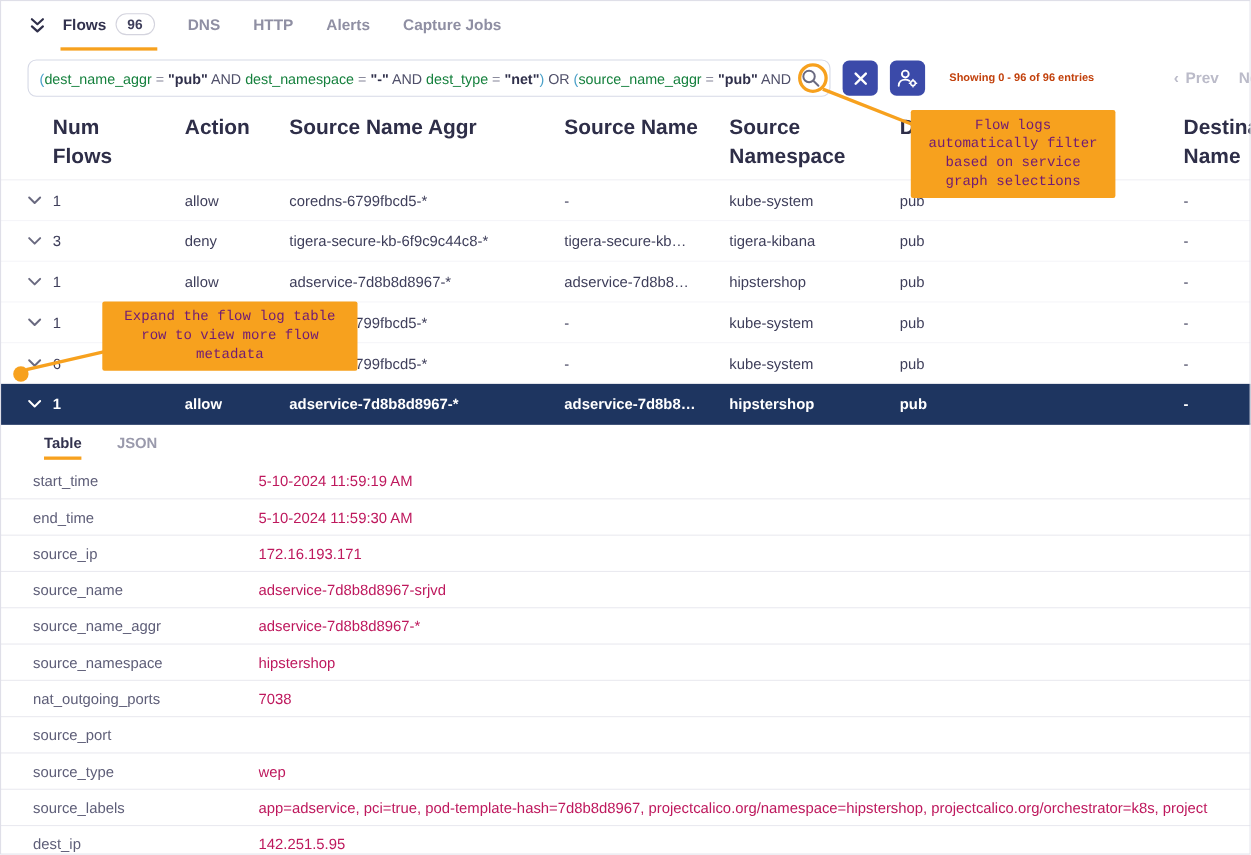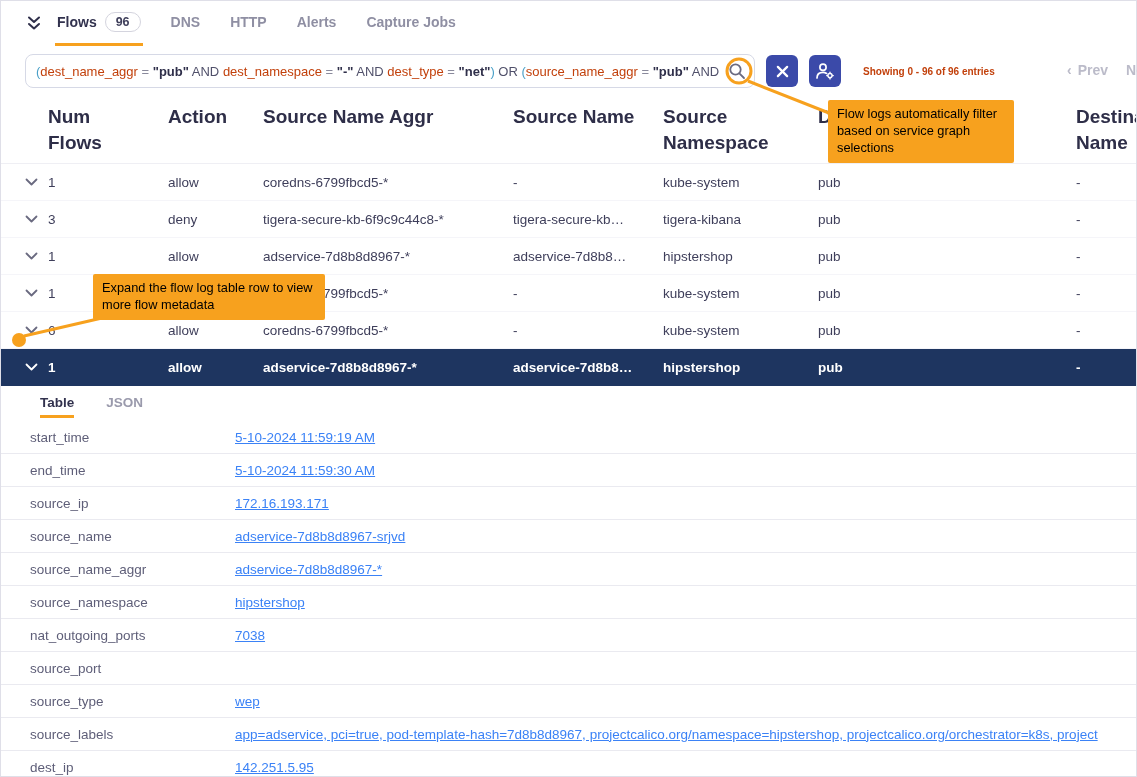"dest_name_aggr" .q-field { color: #c2410c -> #15803d }
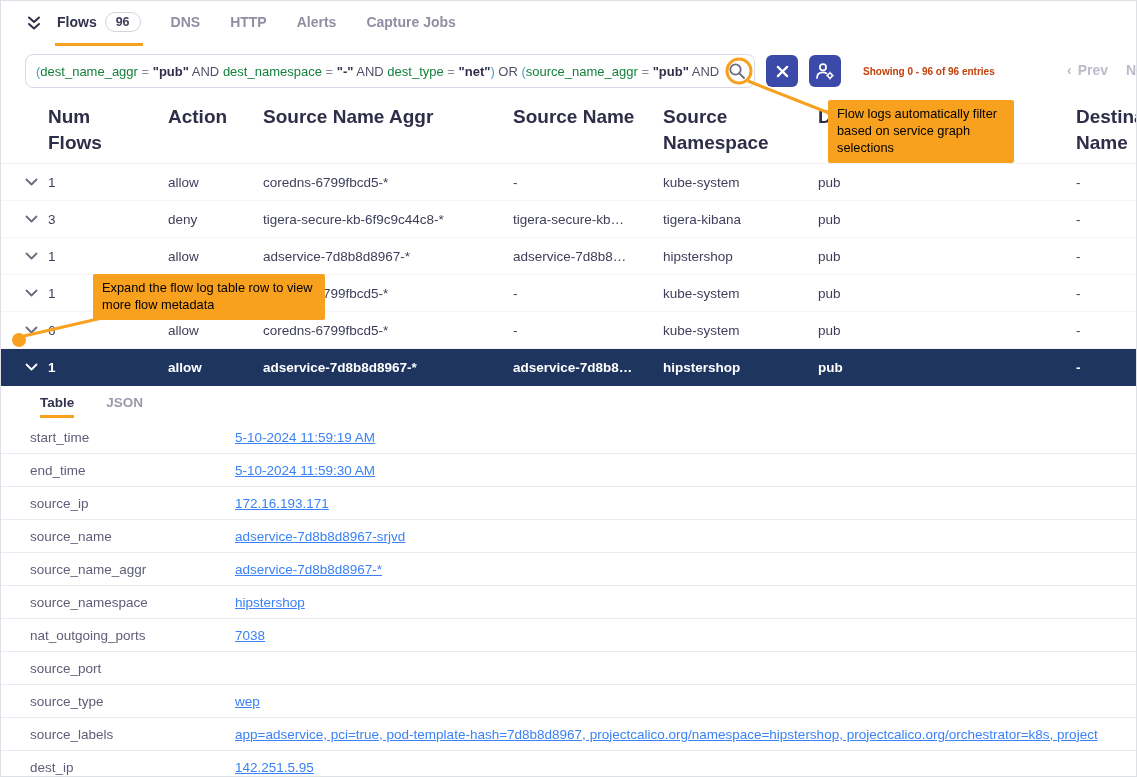"Flow logs automatically filter based" .tooltip { color: #000000 -> #701a75; font-family: none -> Liberation Mono, monospace; text-align: none -> center }
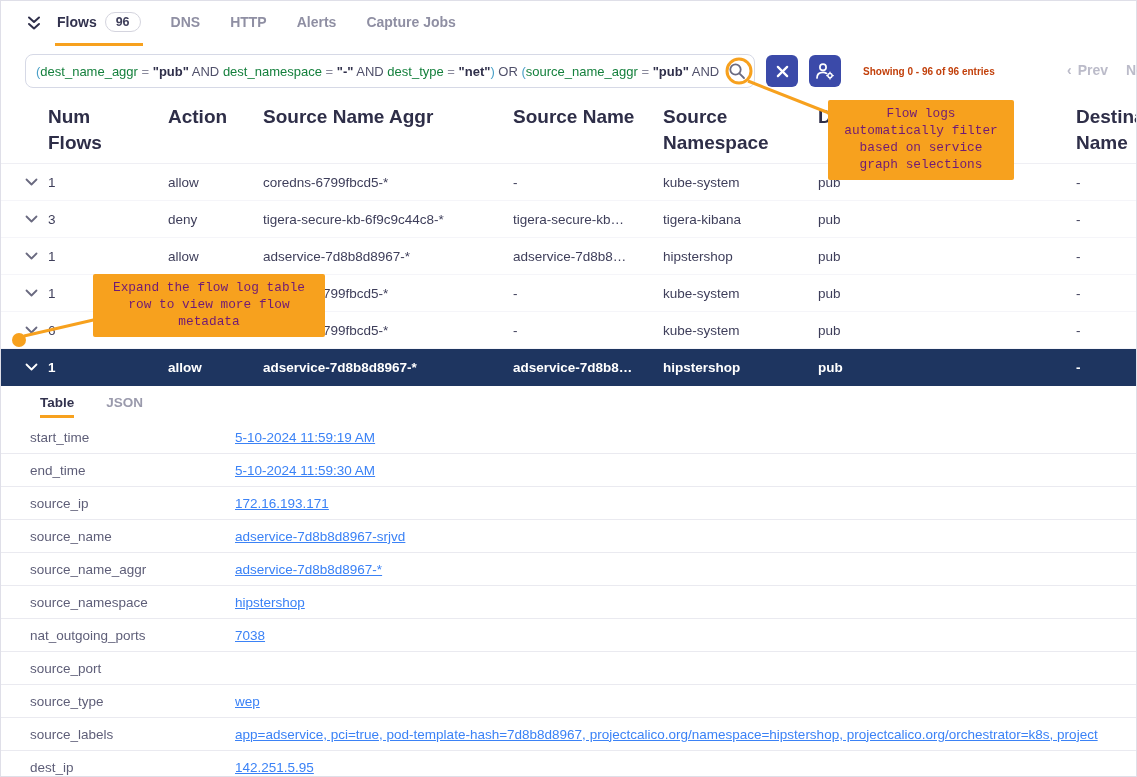"5-10-2024 11:59:19 AM" .dval { color: #3b82f6 -> #be185d; text-decoration: underline -> none }
